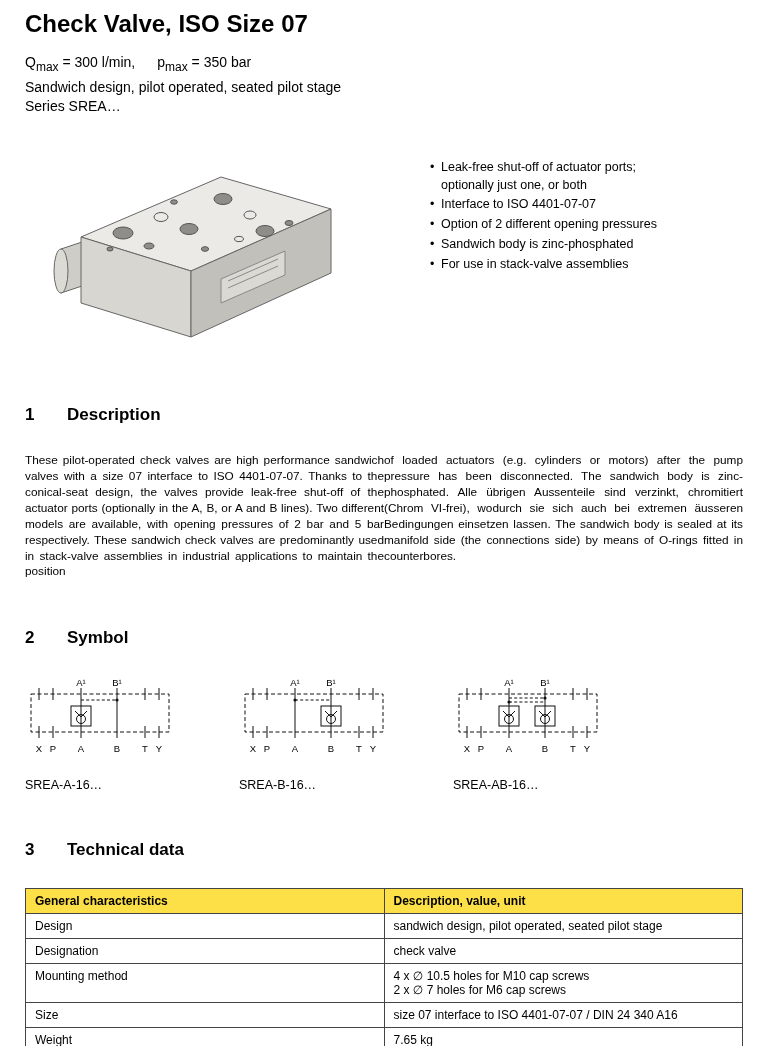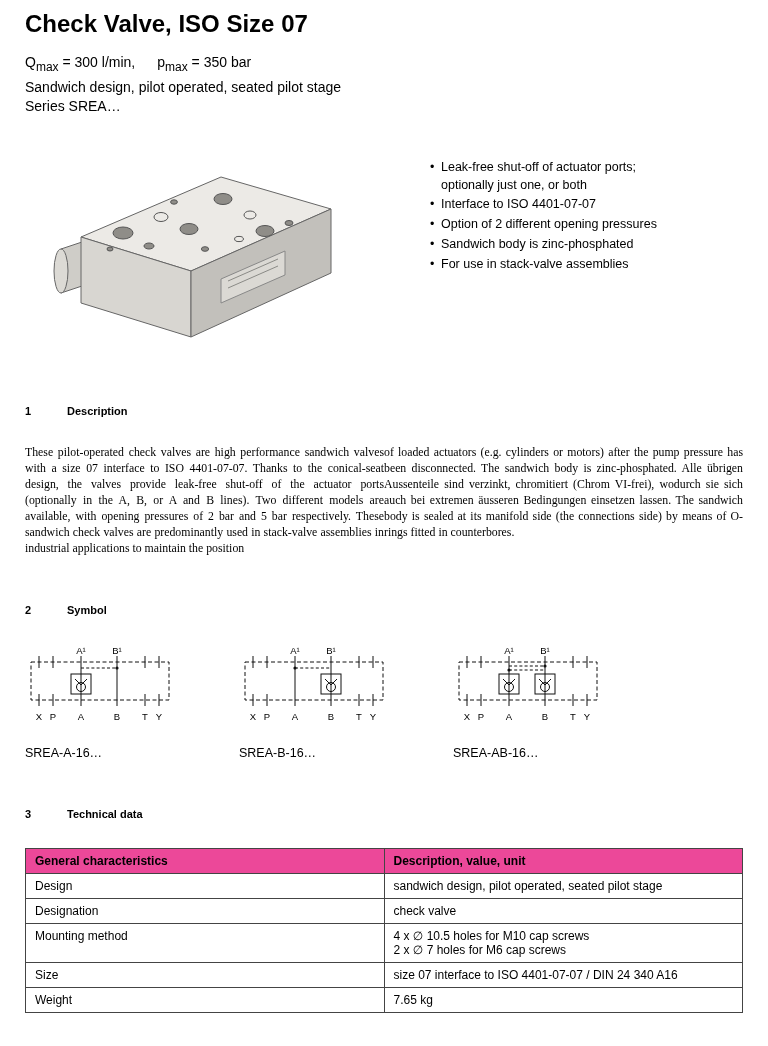"1 Description" h2.section { font-size: 11px -> 17px }
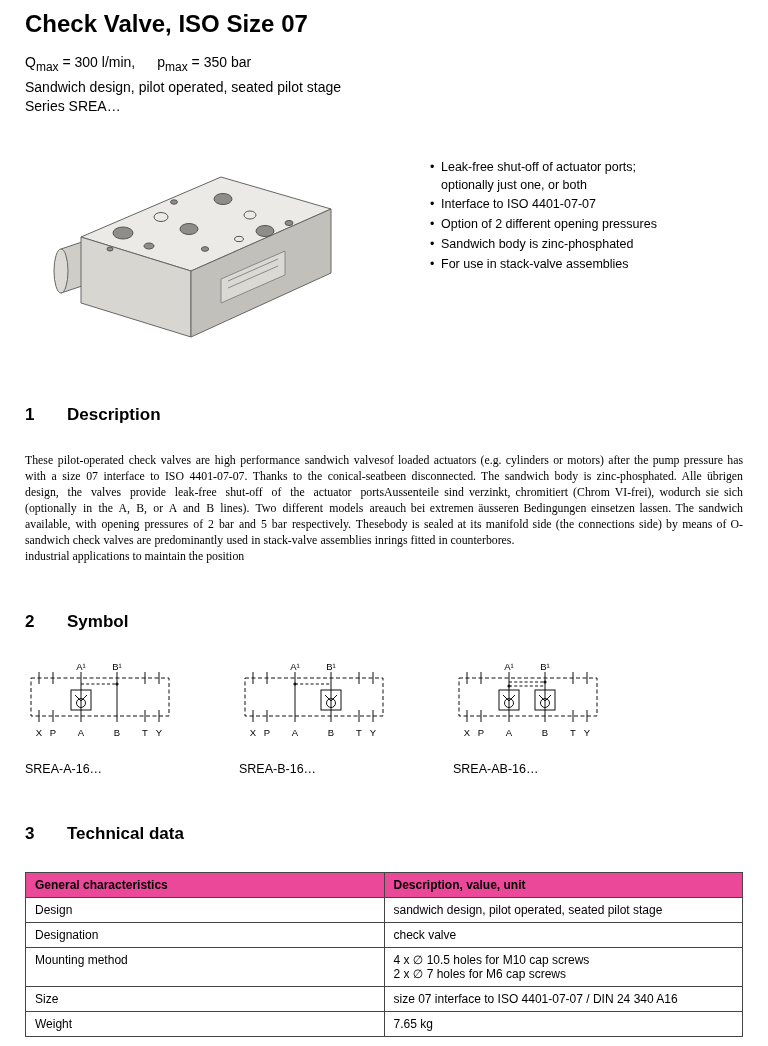"These pilot-operated check valves are" .twocol { font-family: Liberation Serif, serif -> none }
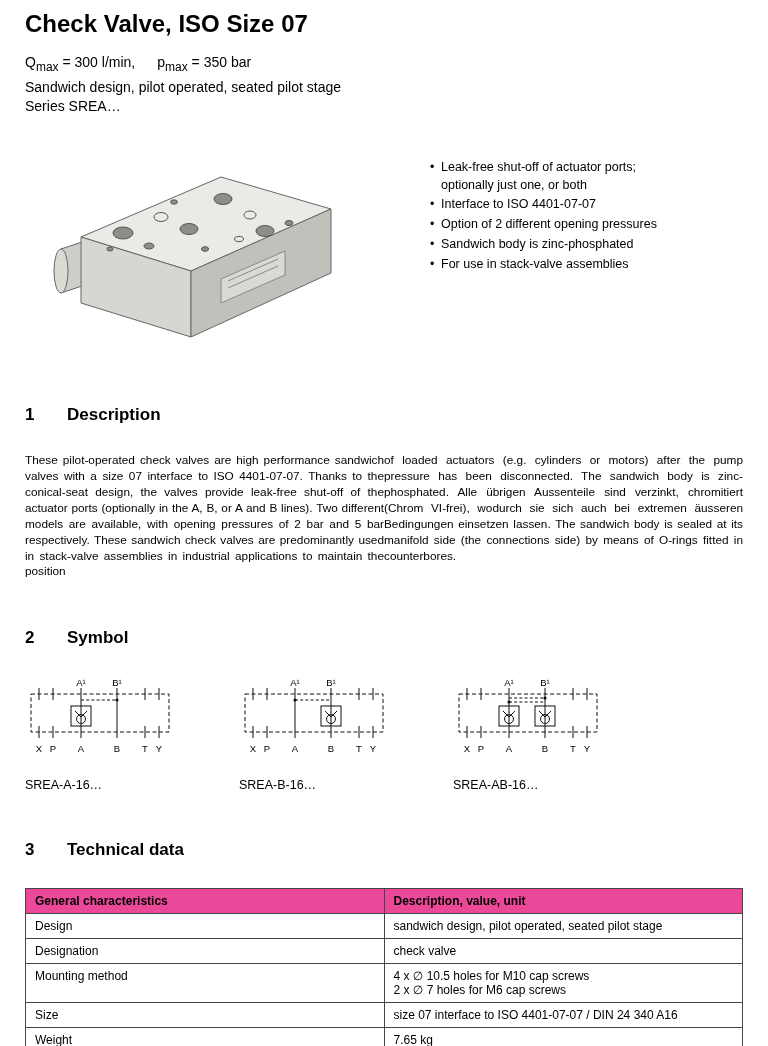"General characteristics" table.tech thead th { background: #ec4899 -> #fde047 }
